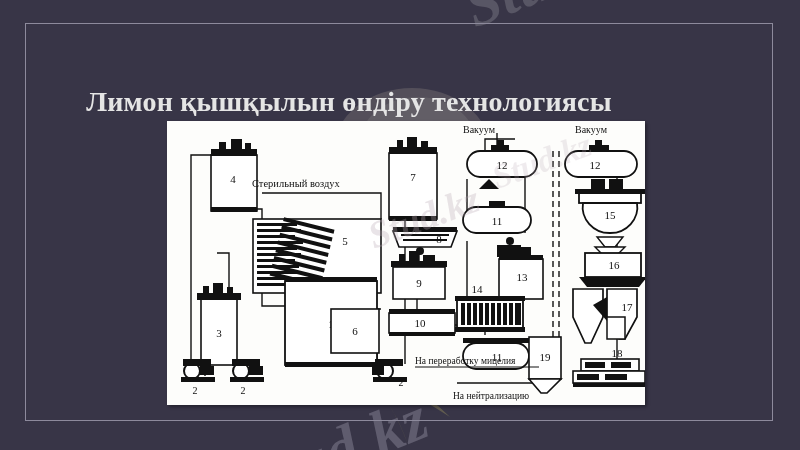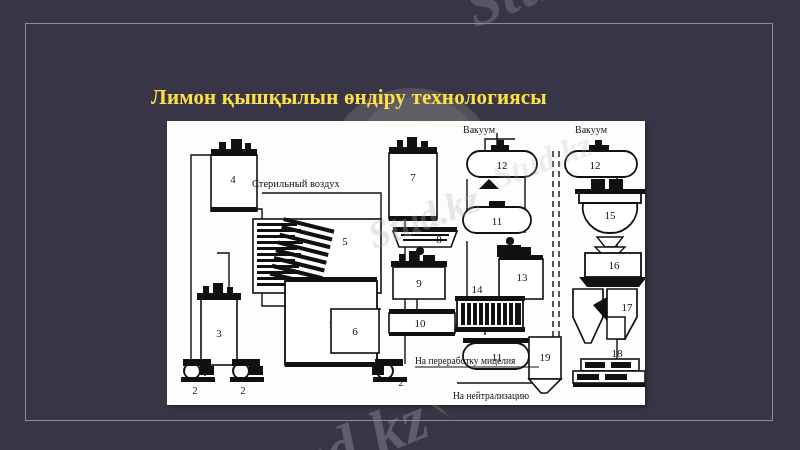"Лимон қышқылын өндіру технологиясы" .title { color: #fde047 -> #e5e5e5; font-size: 21px -> 28px }
